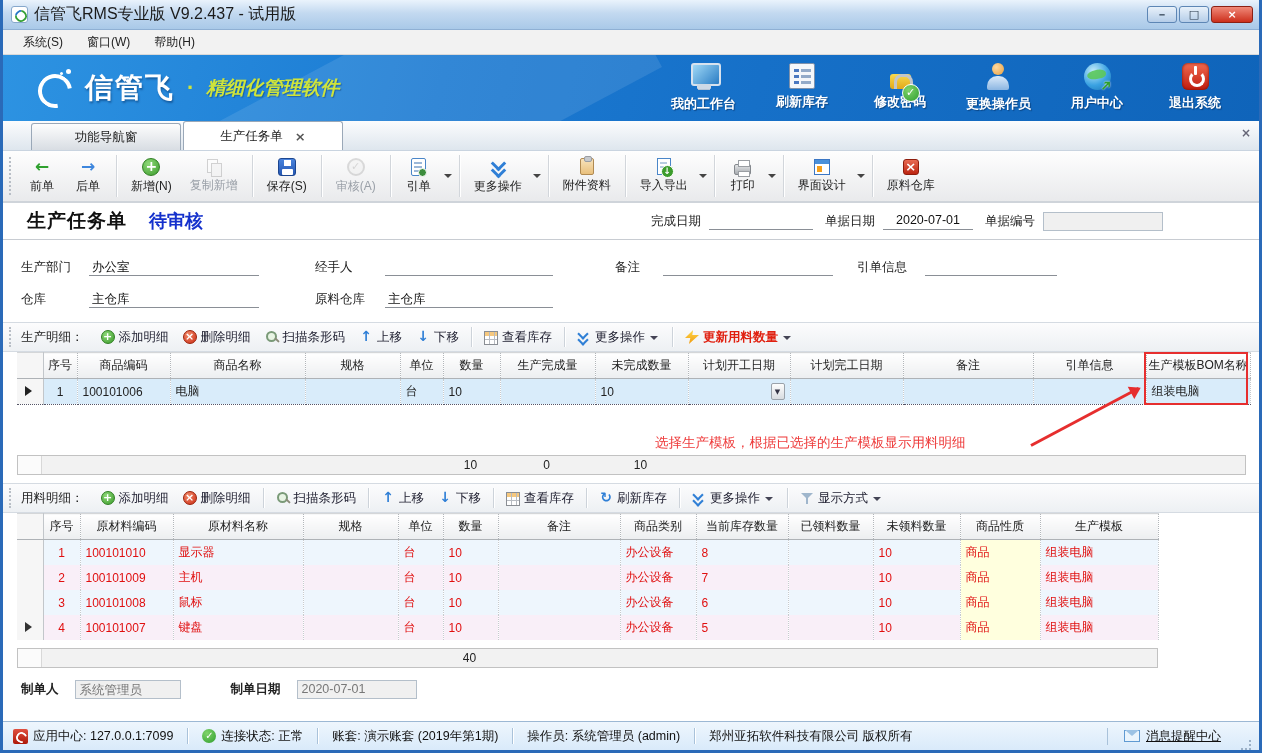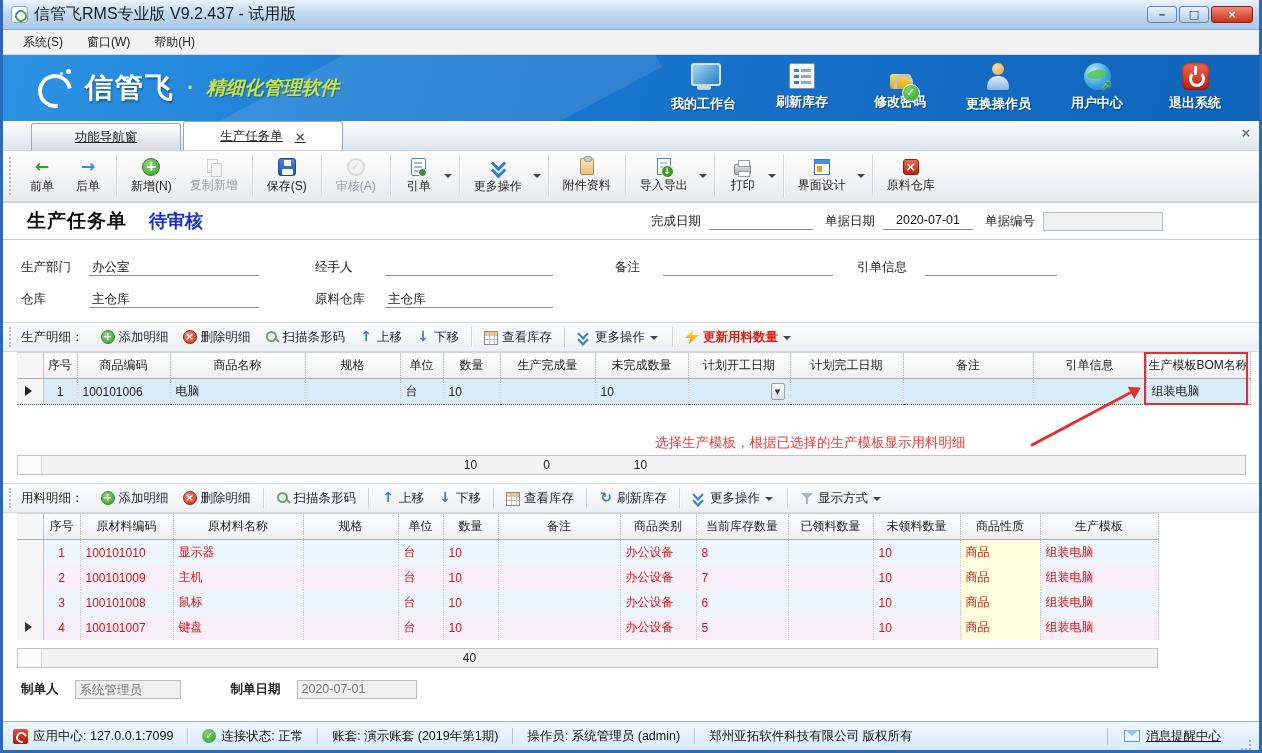"功能导航窗" .tab { text-decoration: underline -> none }
